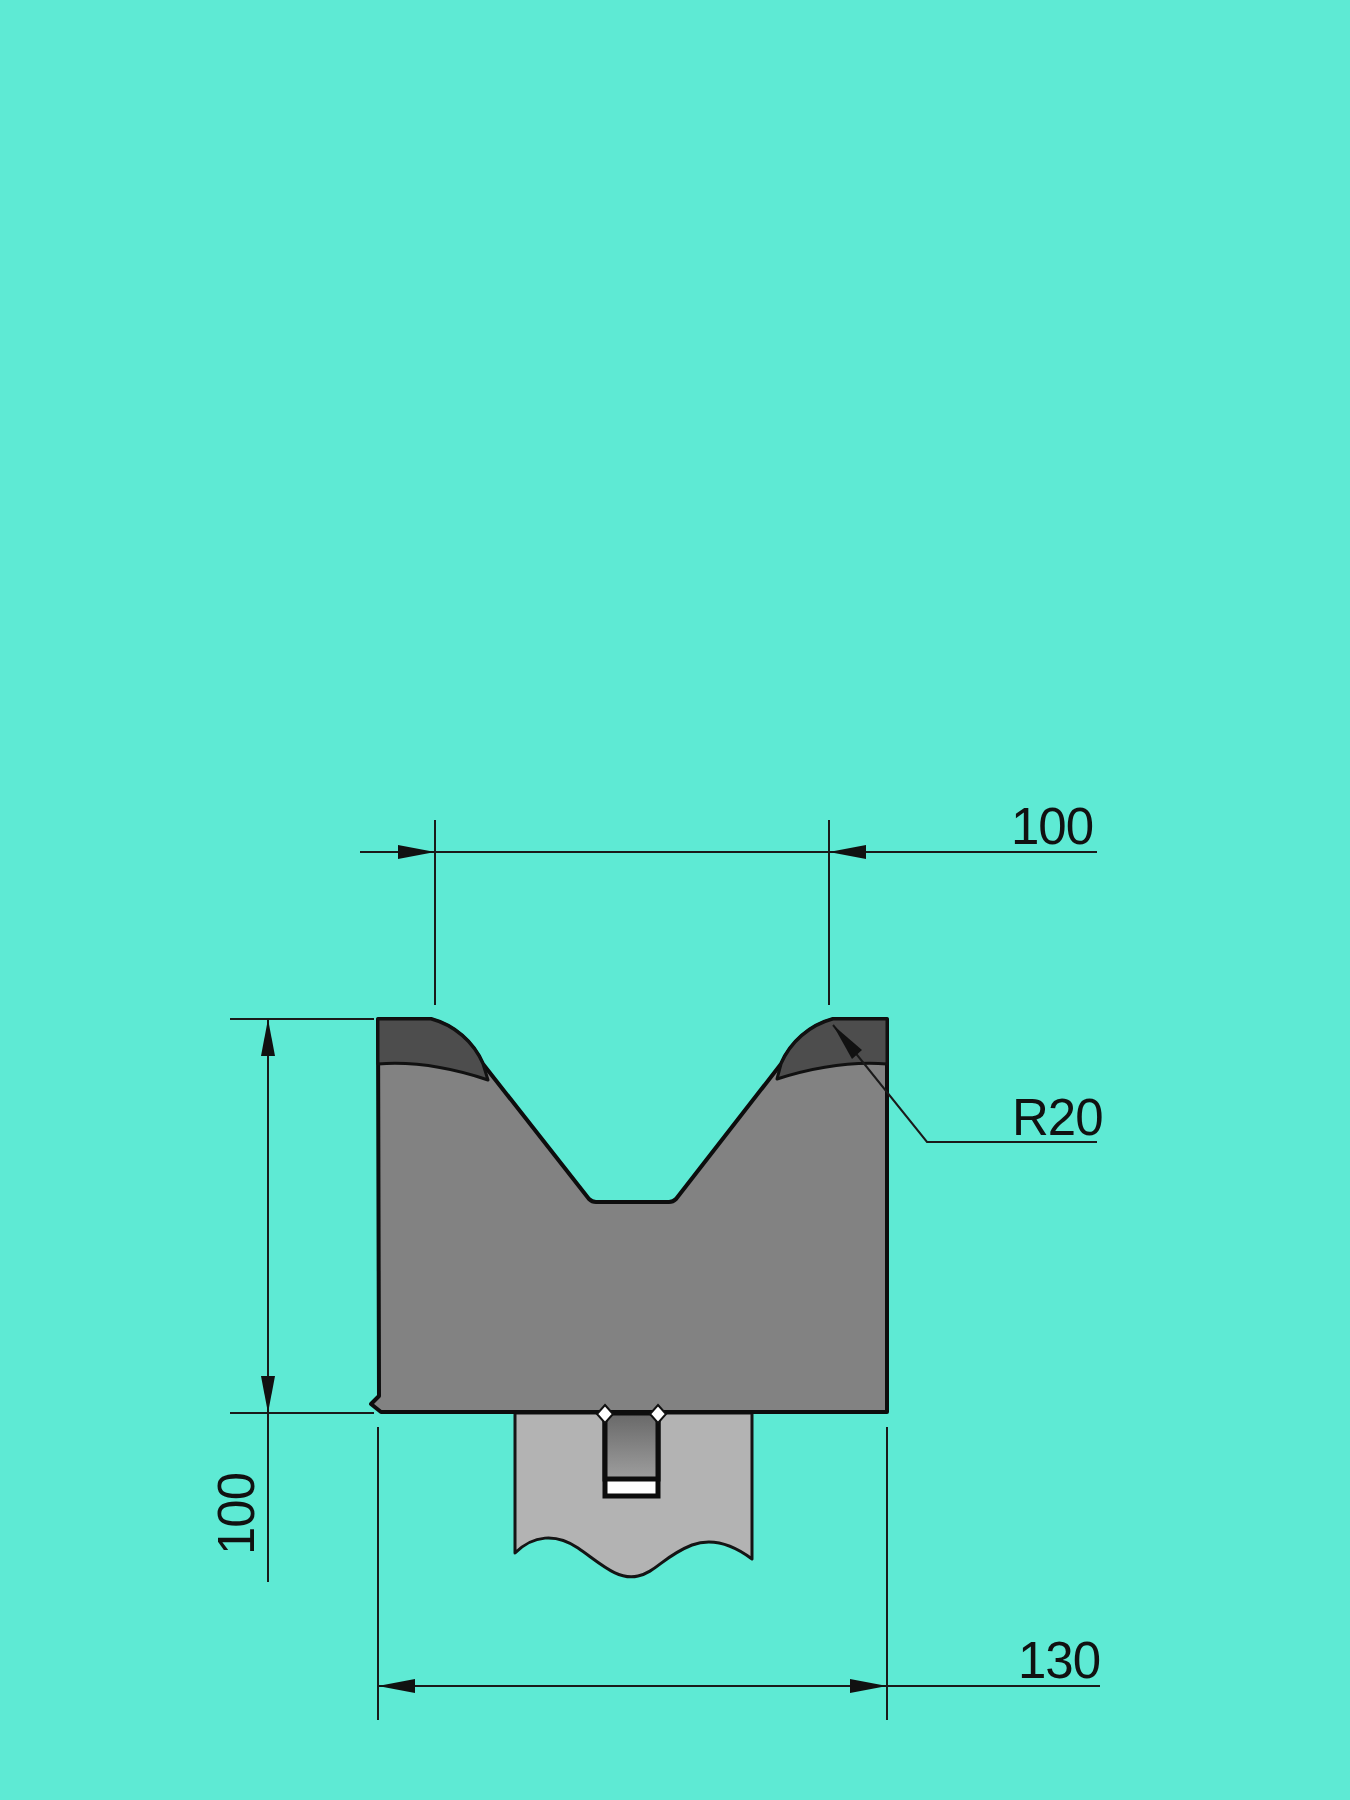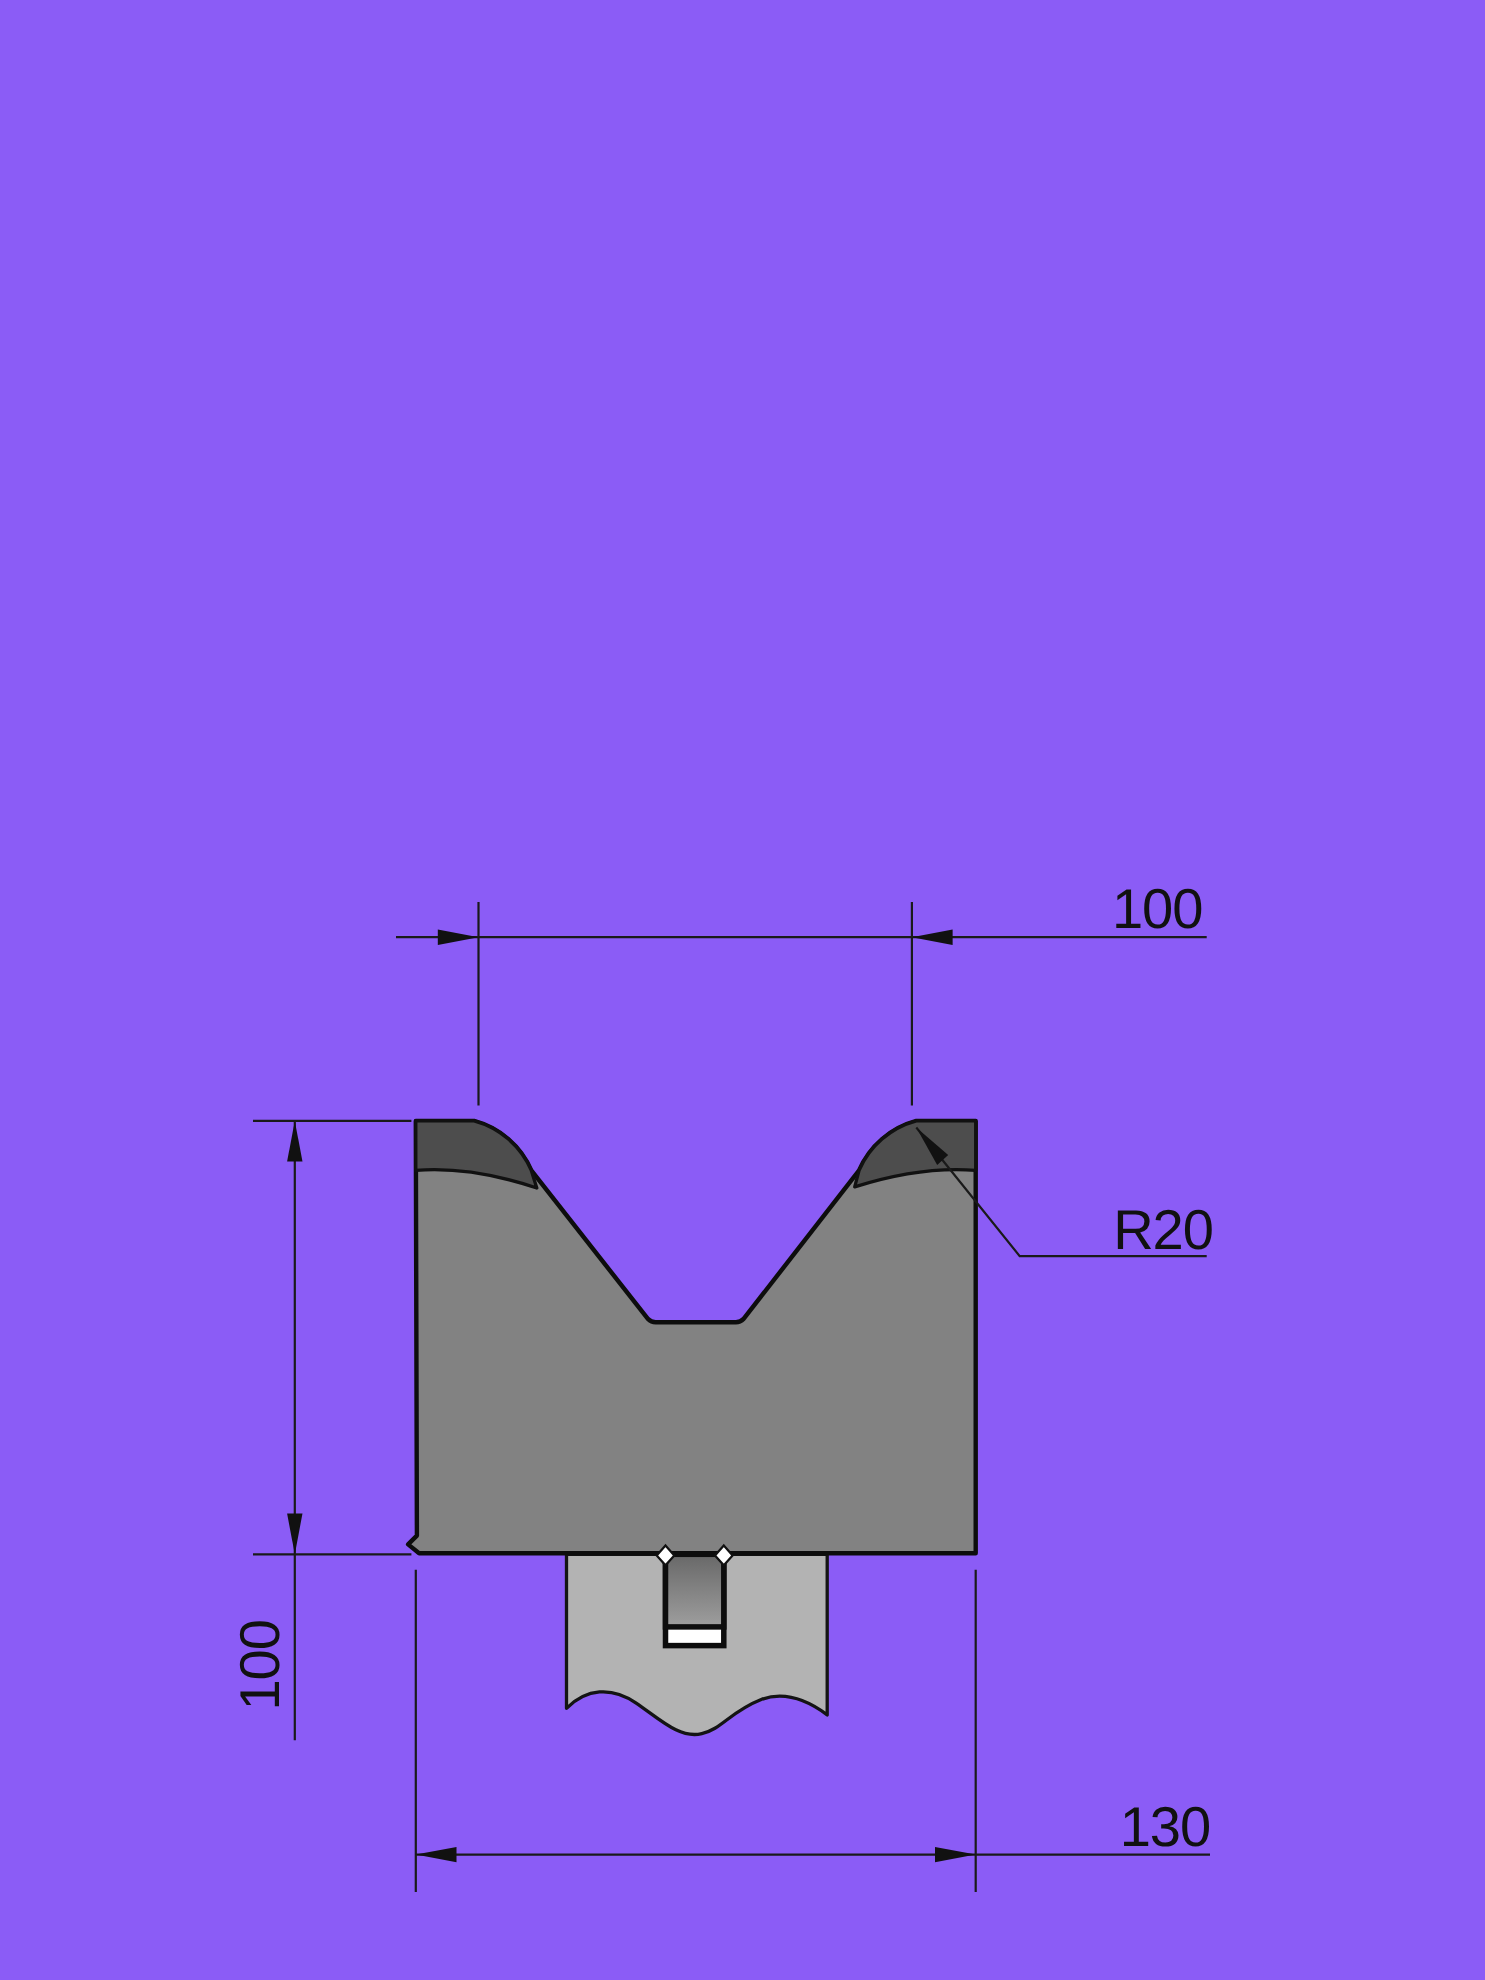"100" .canvas { background: #8b5cf6 -> #5eead4 }
